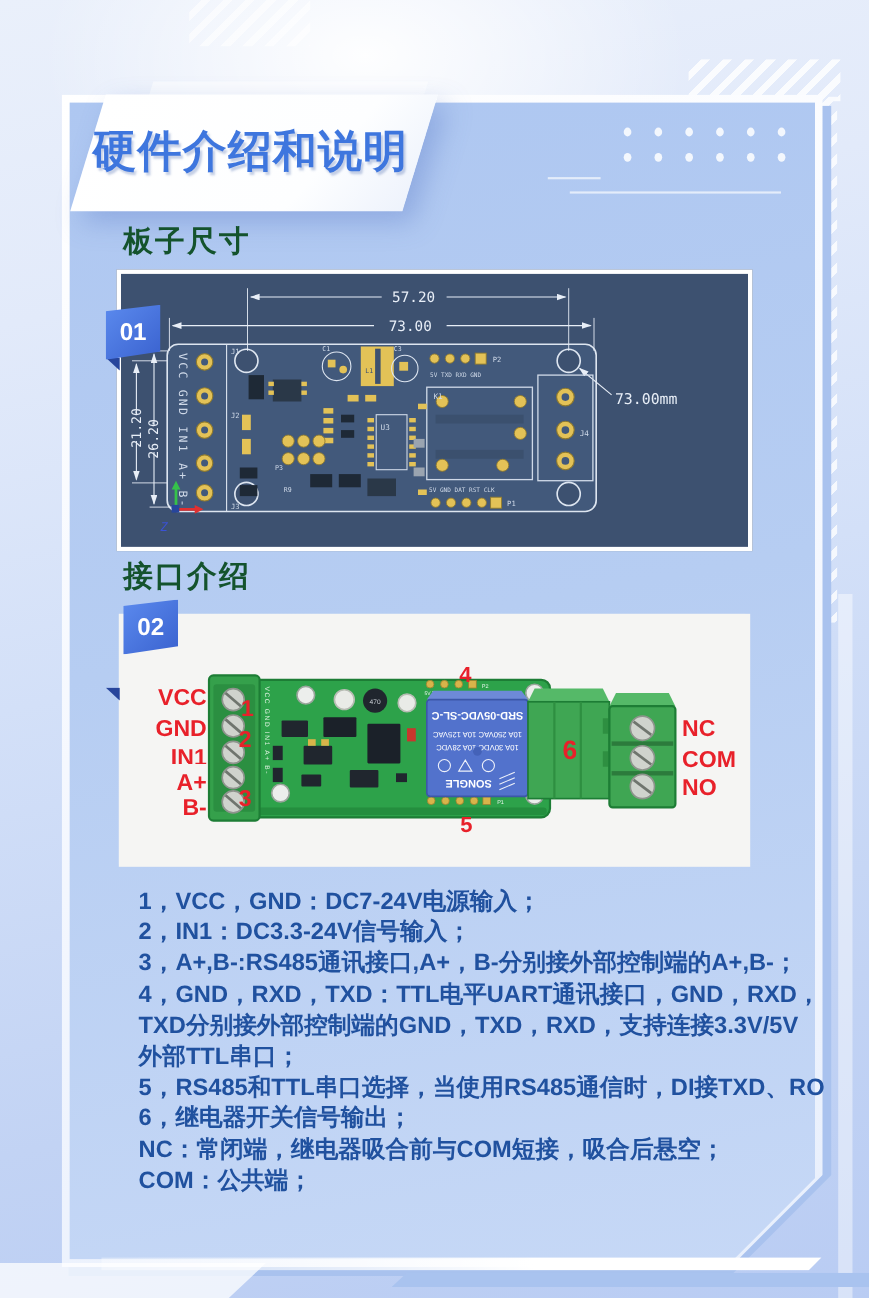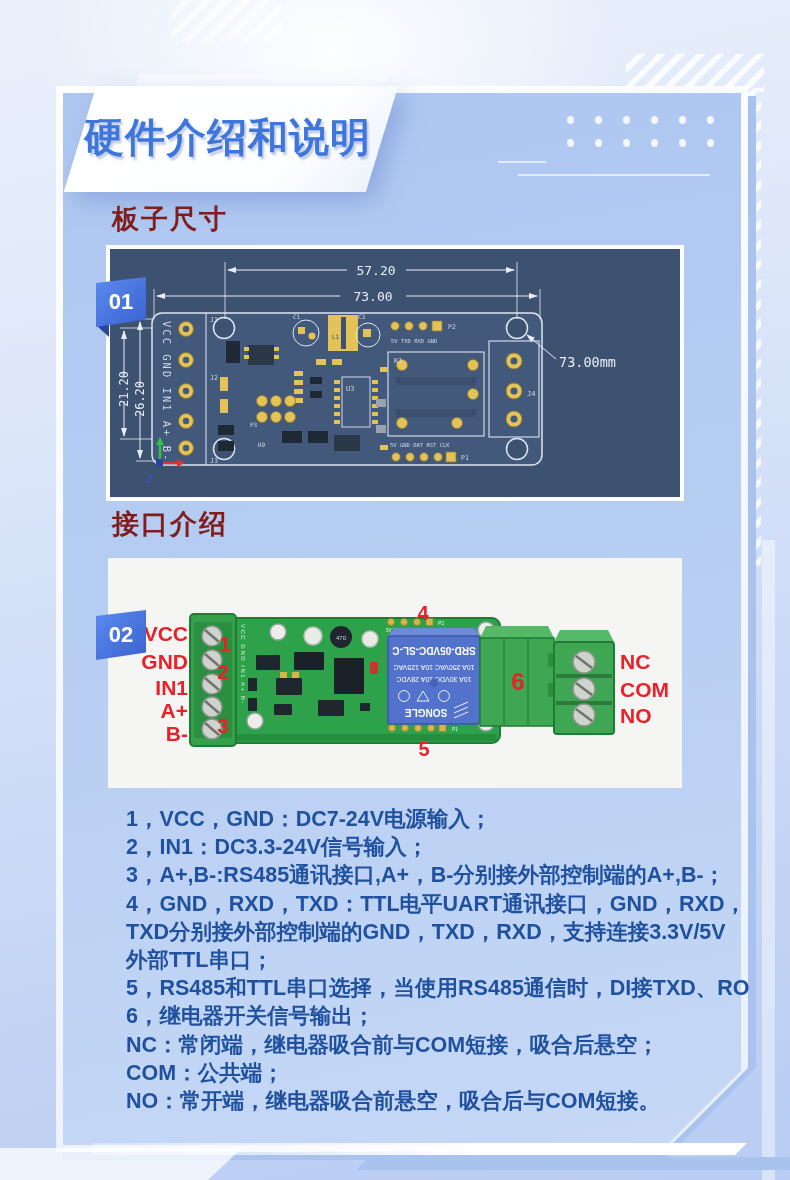"板子尺寸" .section-heading { color: #7f1d1d -> #14532d }
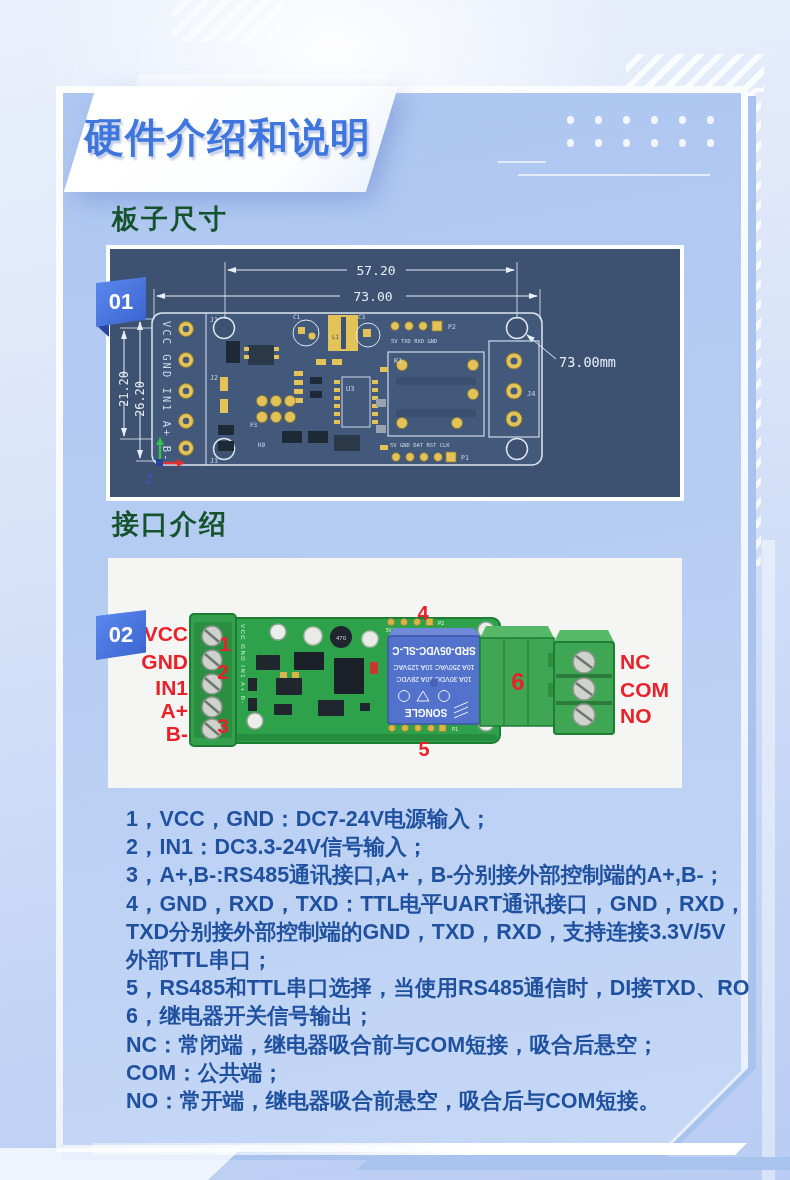"02" .badge-02 { margin-left: none -> 16px; top: 610px -> 545px }
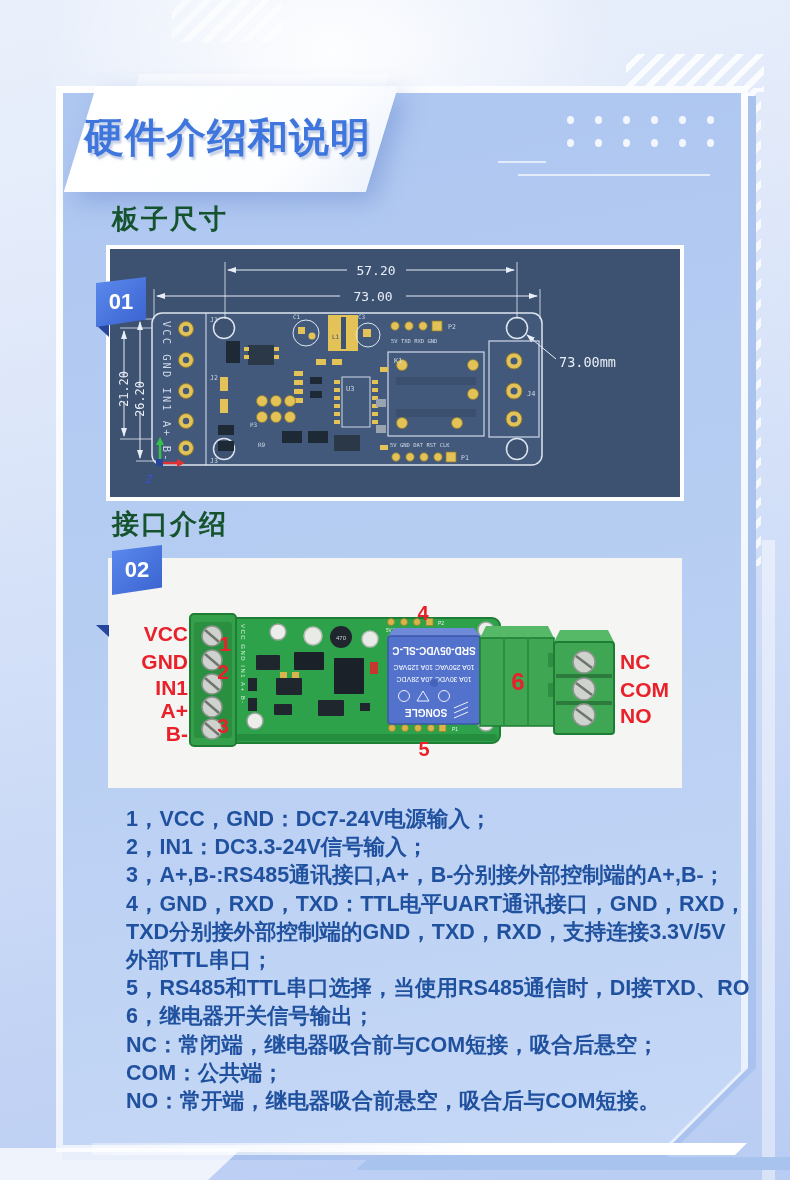"NO：常开端，继电器吸合前悬空，吸合后与COM短接。" div { html: <div>NO：常开端，继电器吸合前悬空，吸合后与COM短接。</div> -> none }
